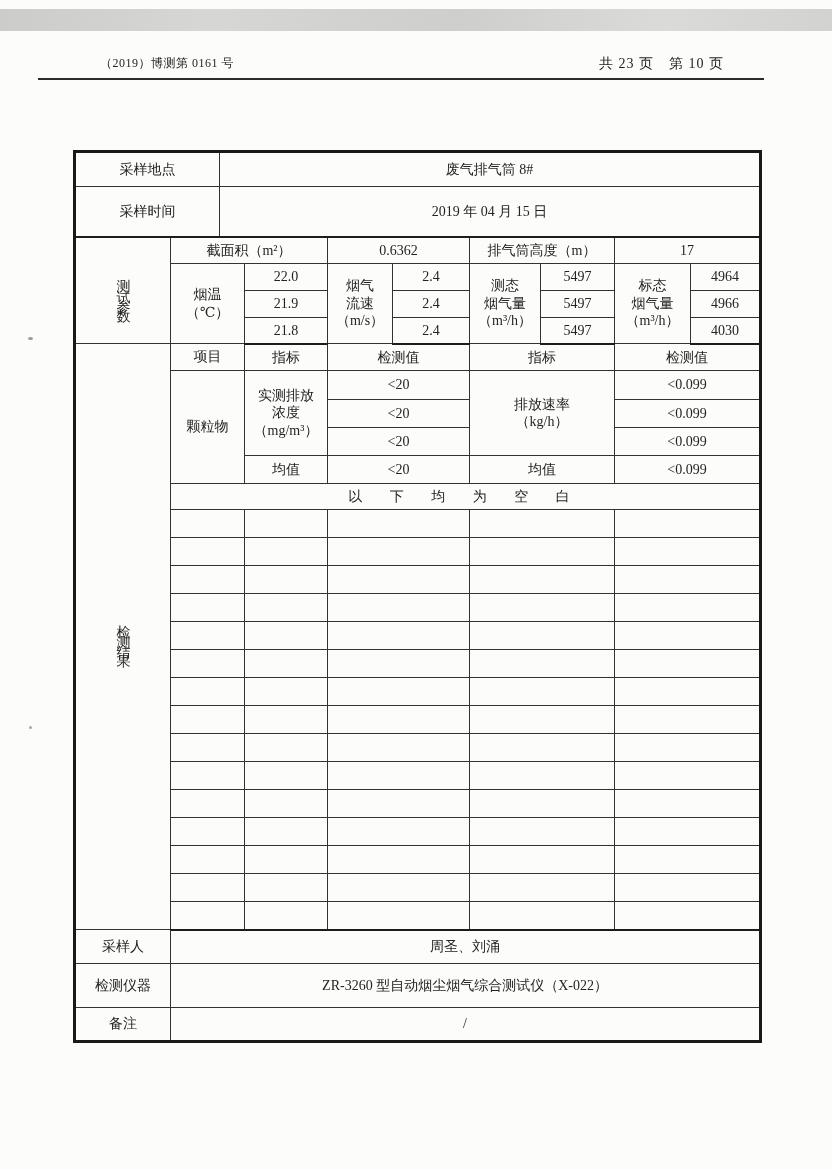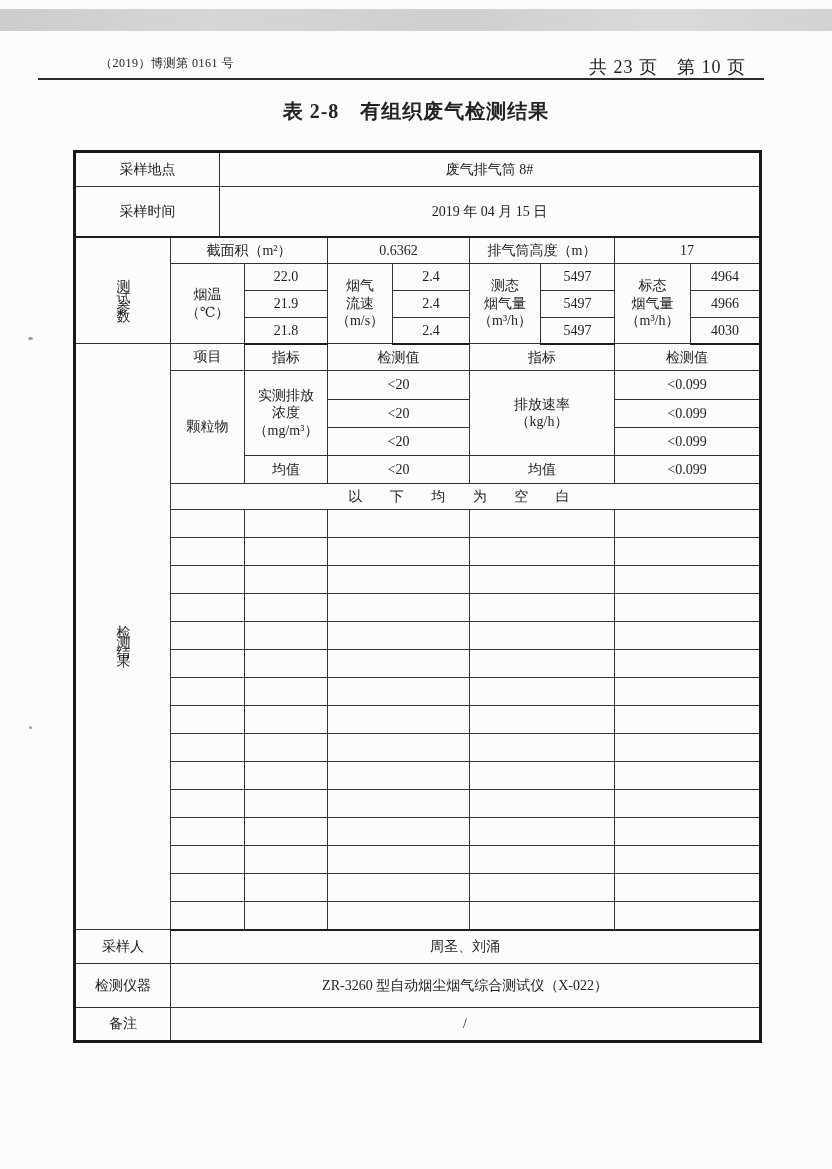"共 23 页 第 10" .page-info { font-size: 18px -> 14px; right: 86px -> 108px }
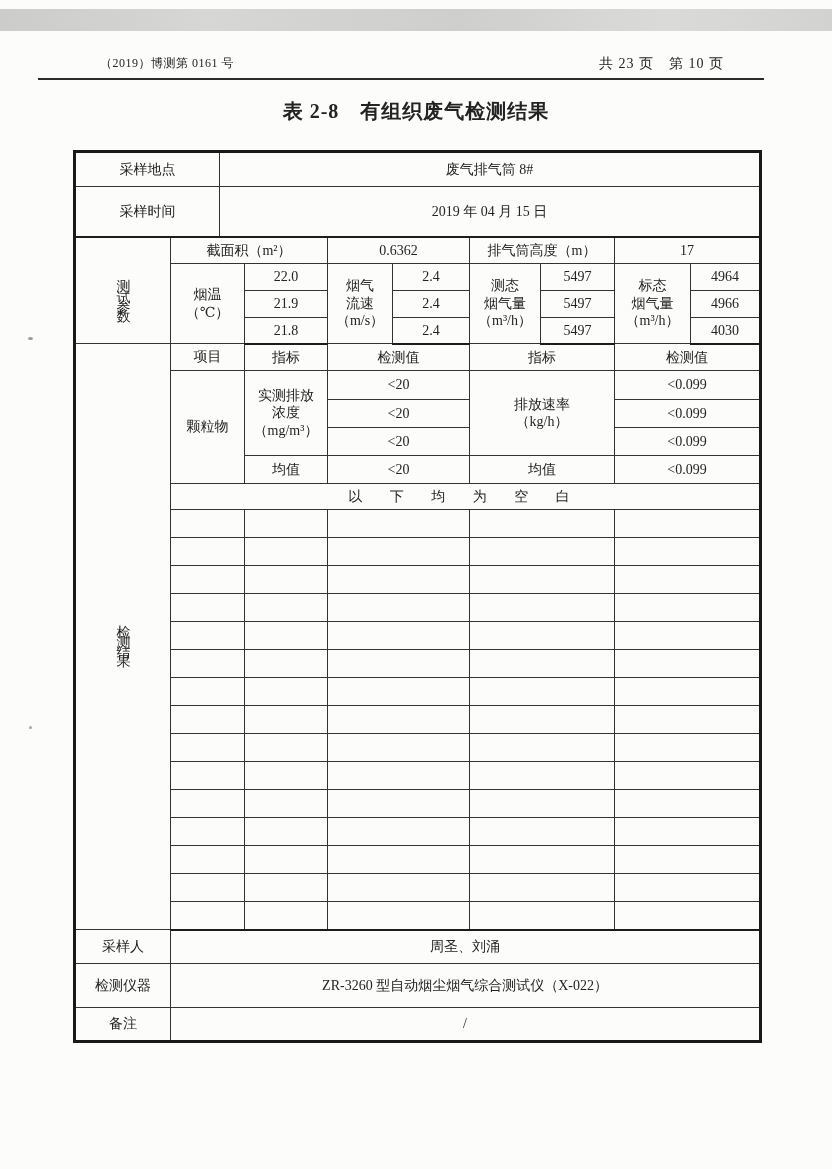"表 2-8 有组织废气检测结果" div.page-title { html: <div>表 2-8 有组织废气检测结果</div> -> none }
